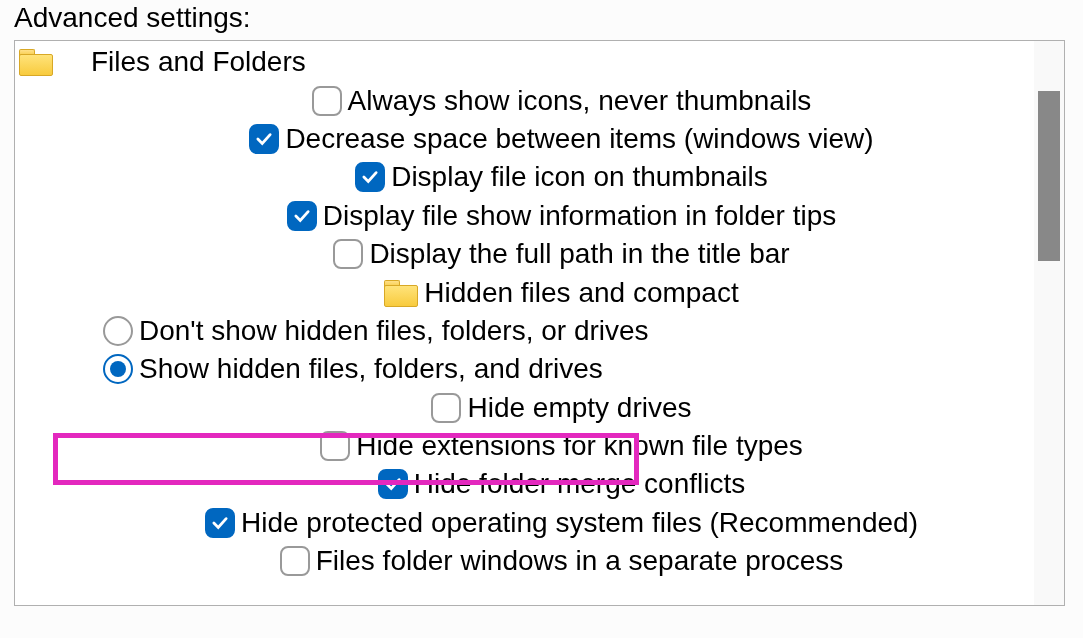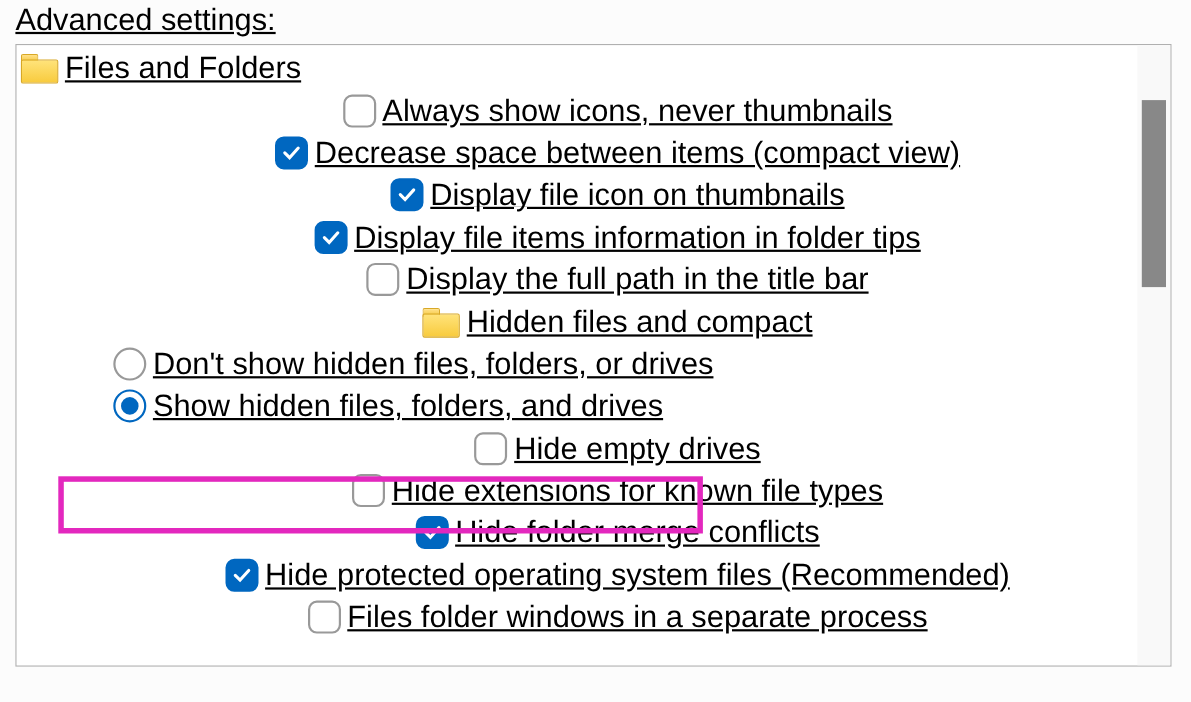"Advanced settings:" .container { text-decoration: underline -> none }
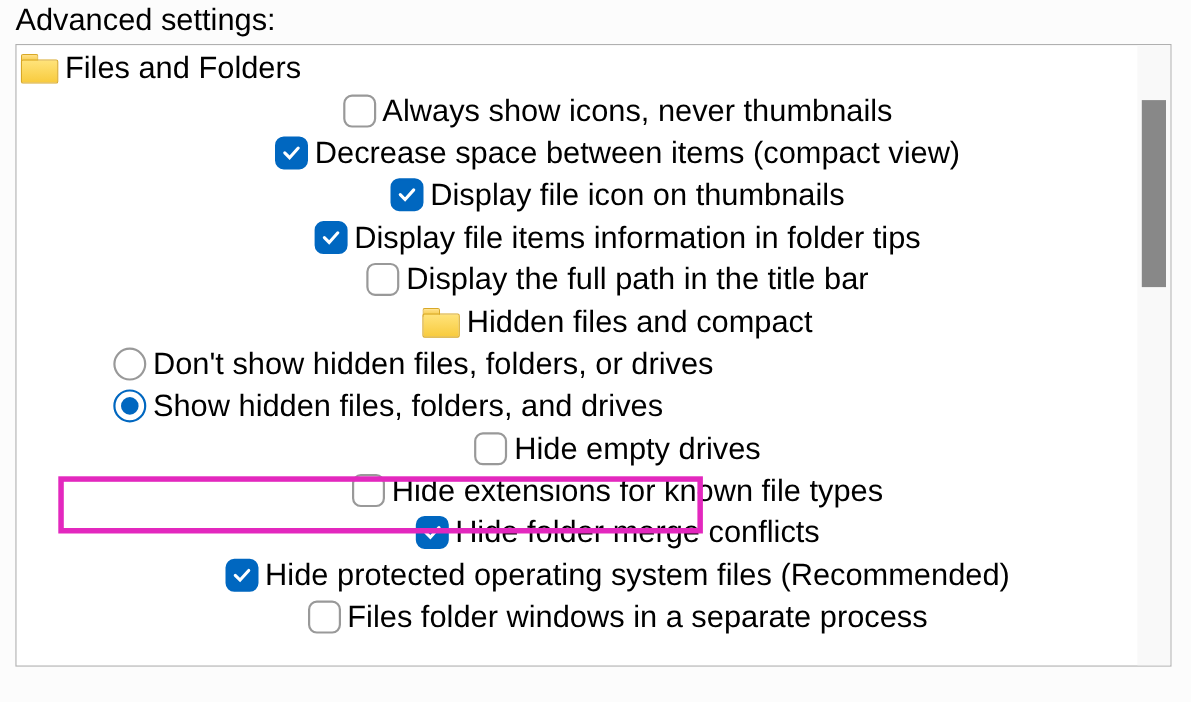"Files and Folders" .lvl0 { gap: none -> 32px }
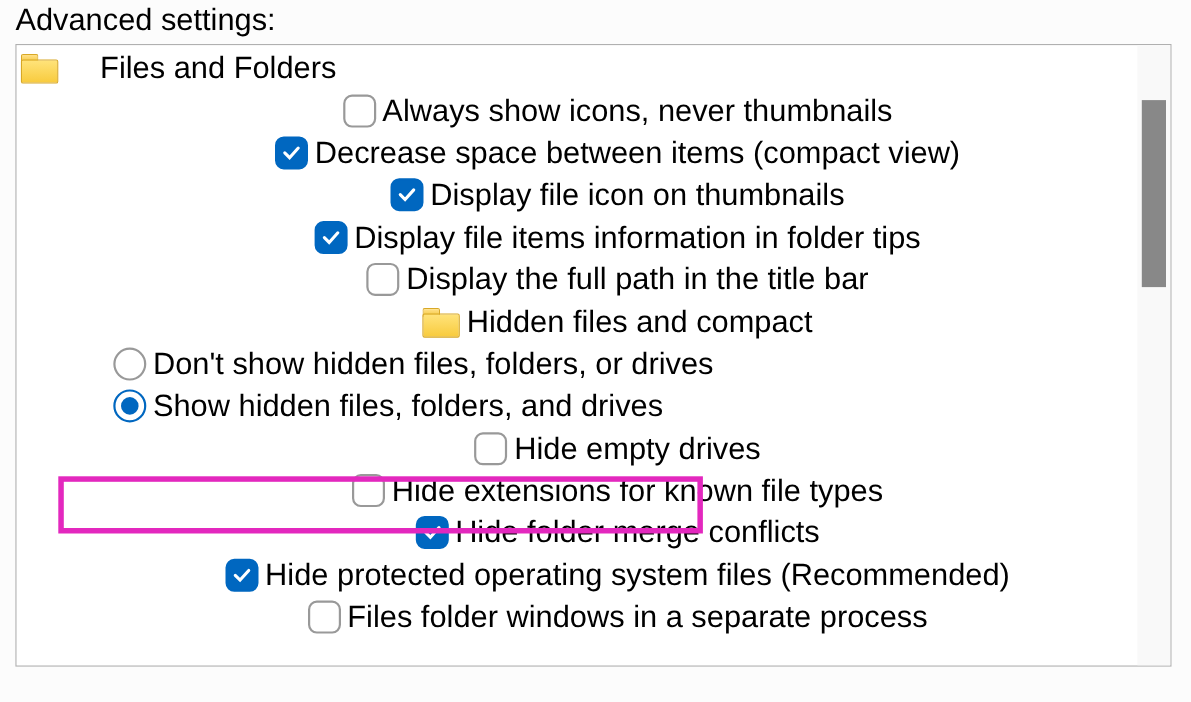"Decrease space between items (compact" span.label { text: compact -> windows }
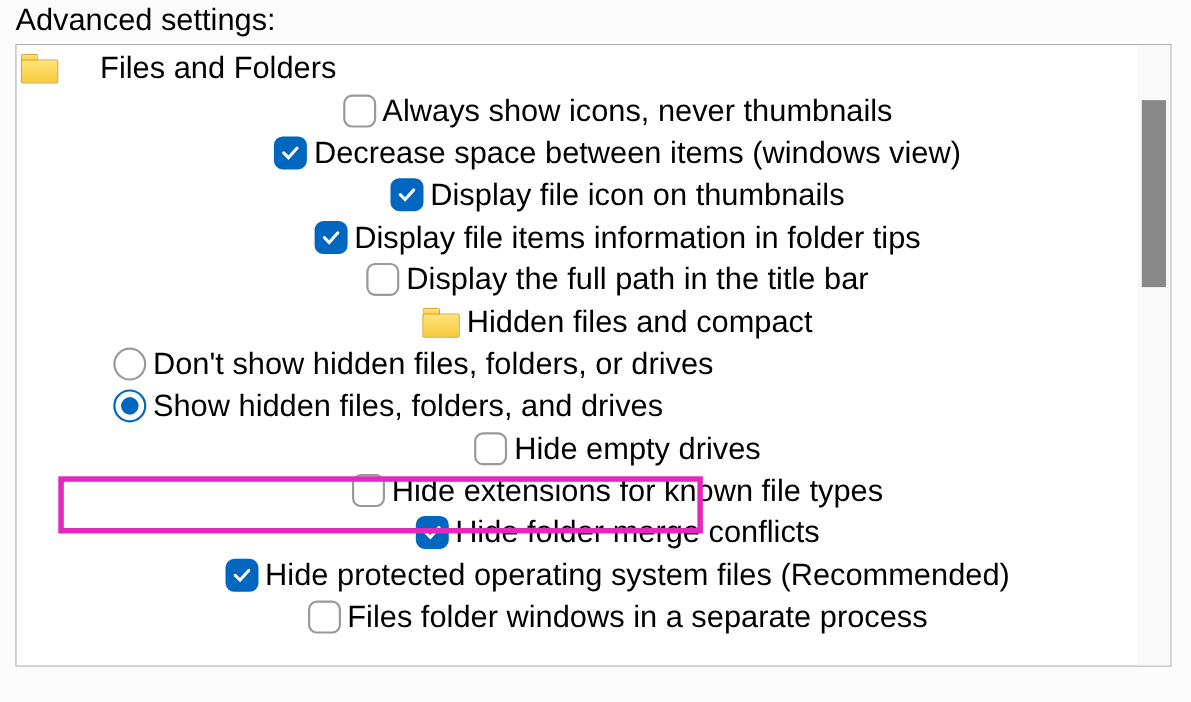"Display file items information in" span.label { text: items -> show }
